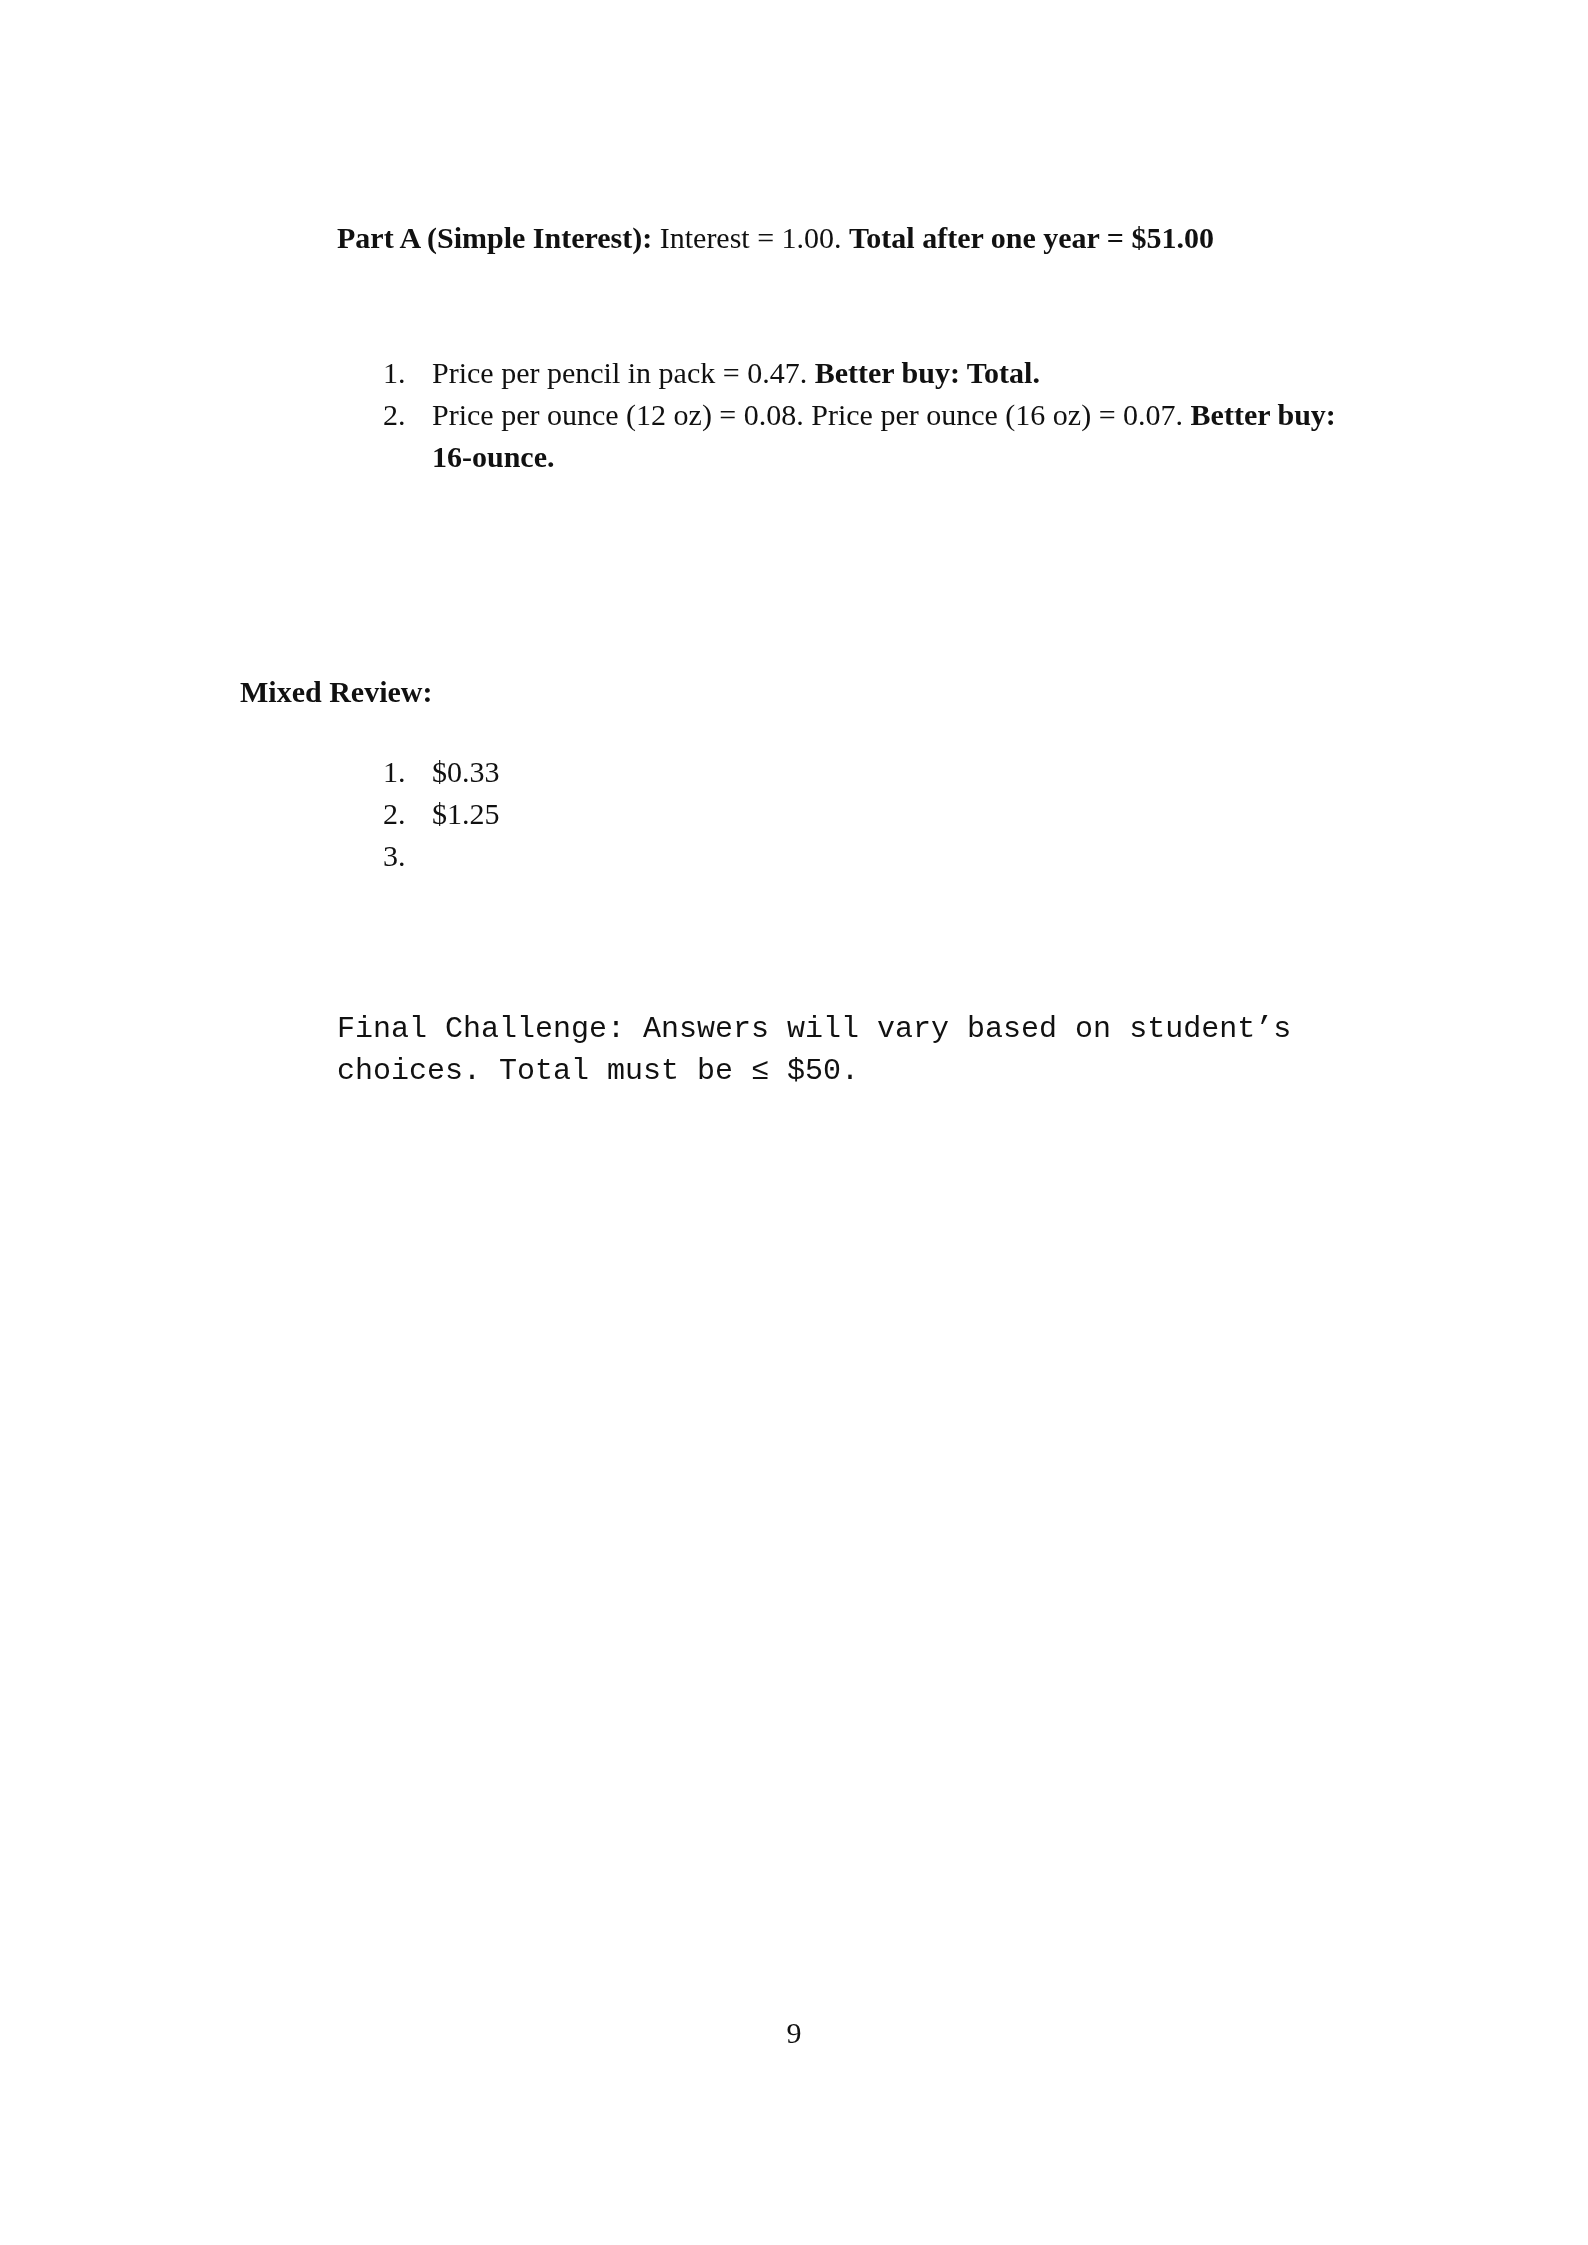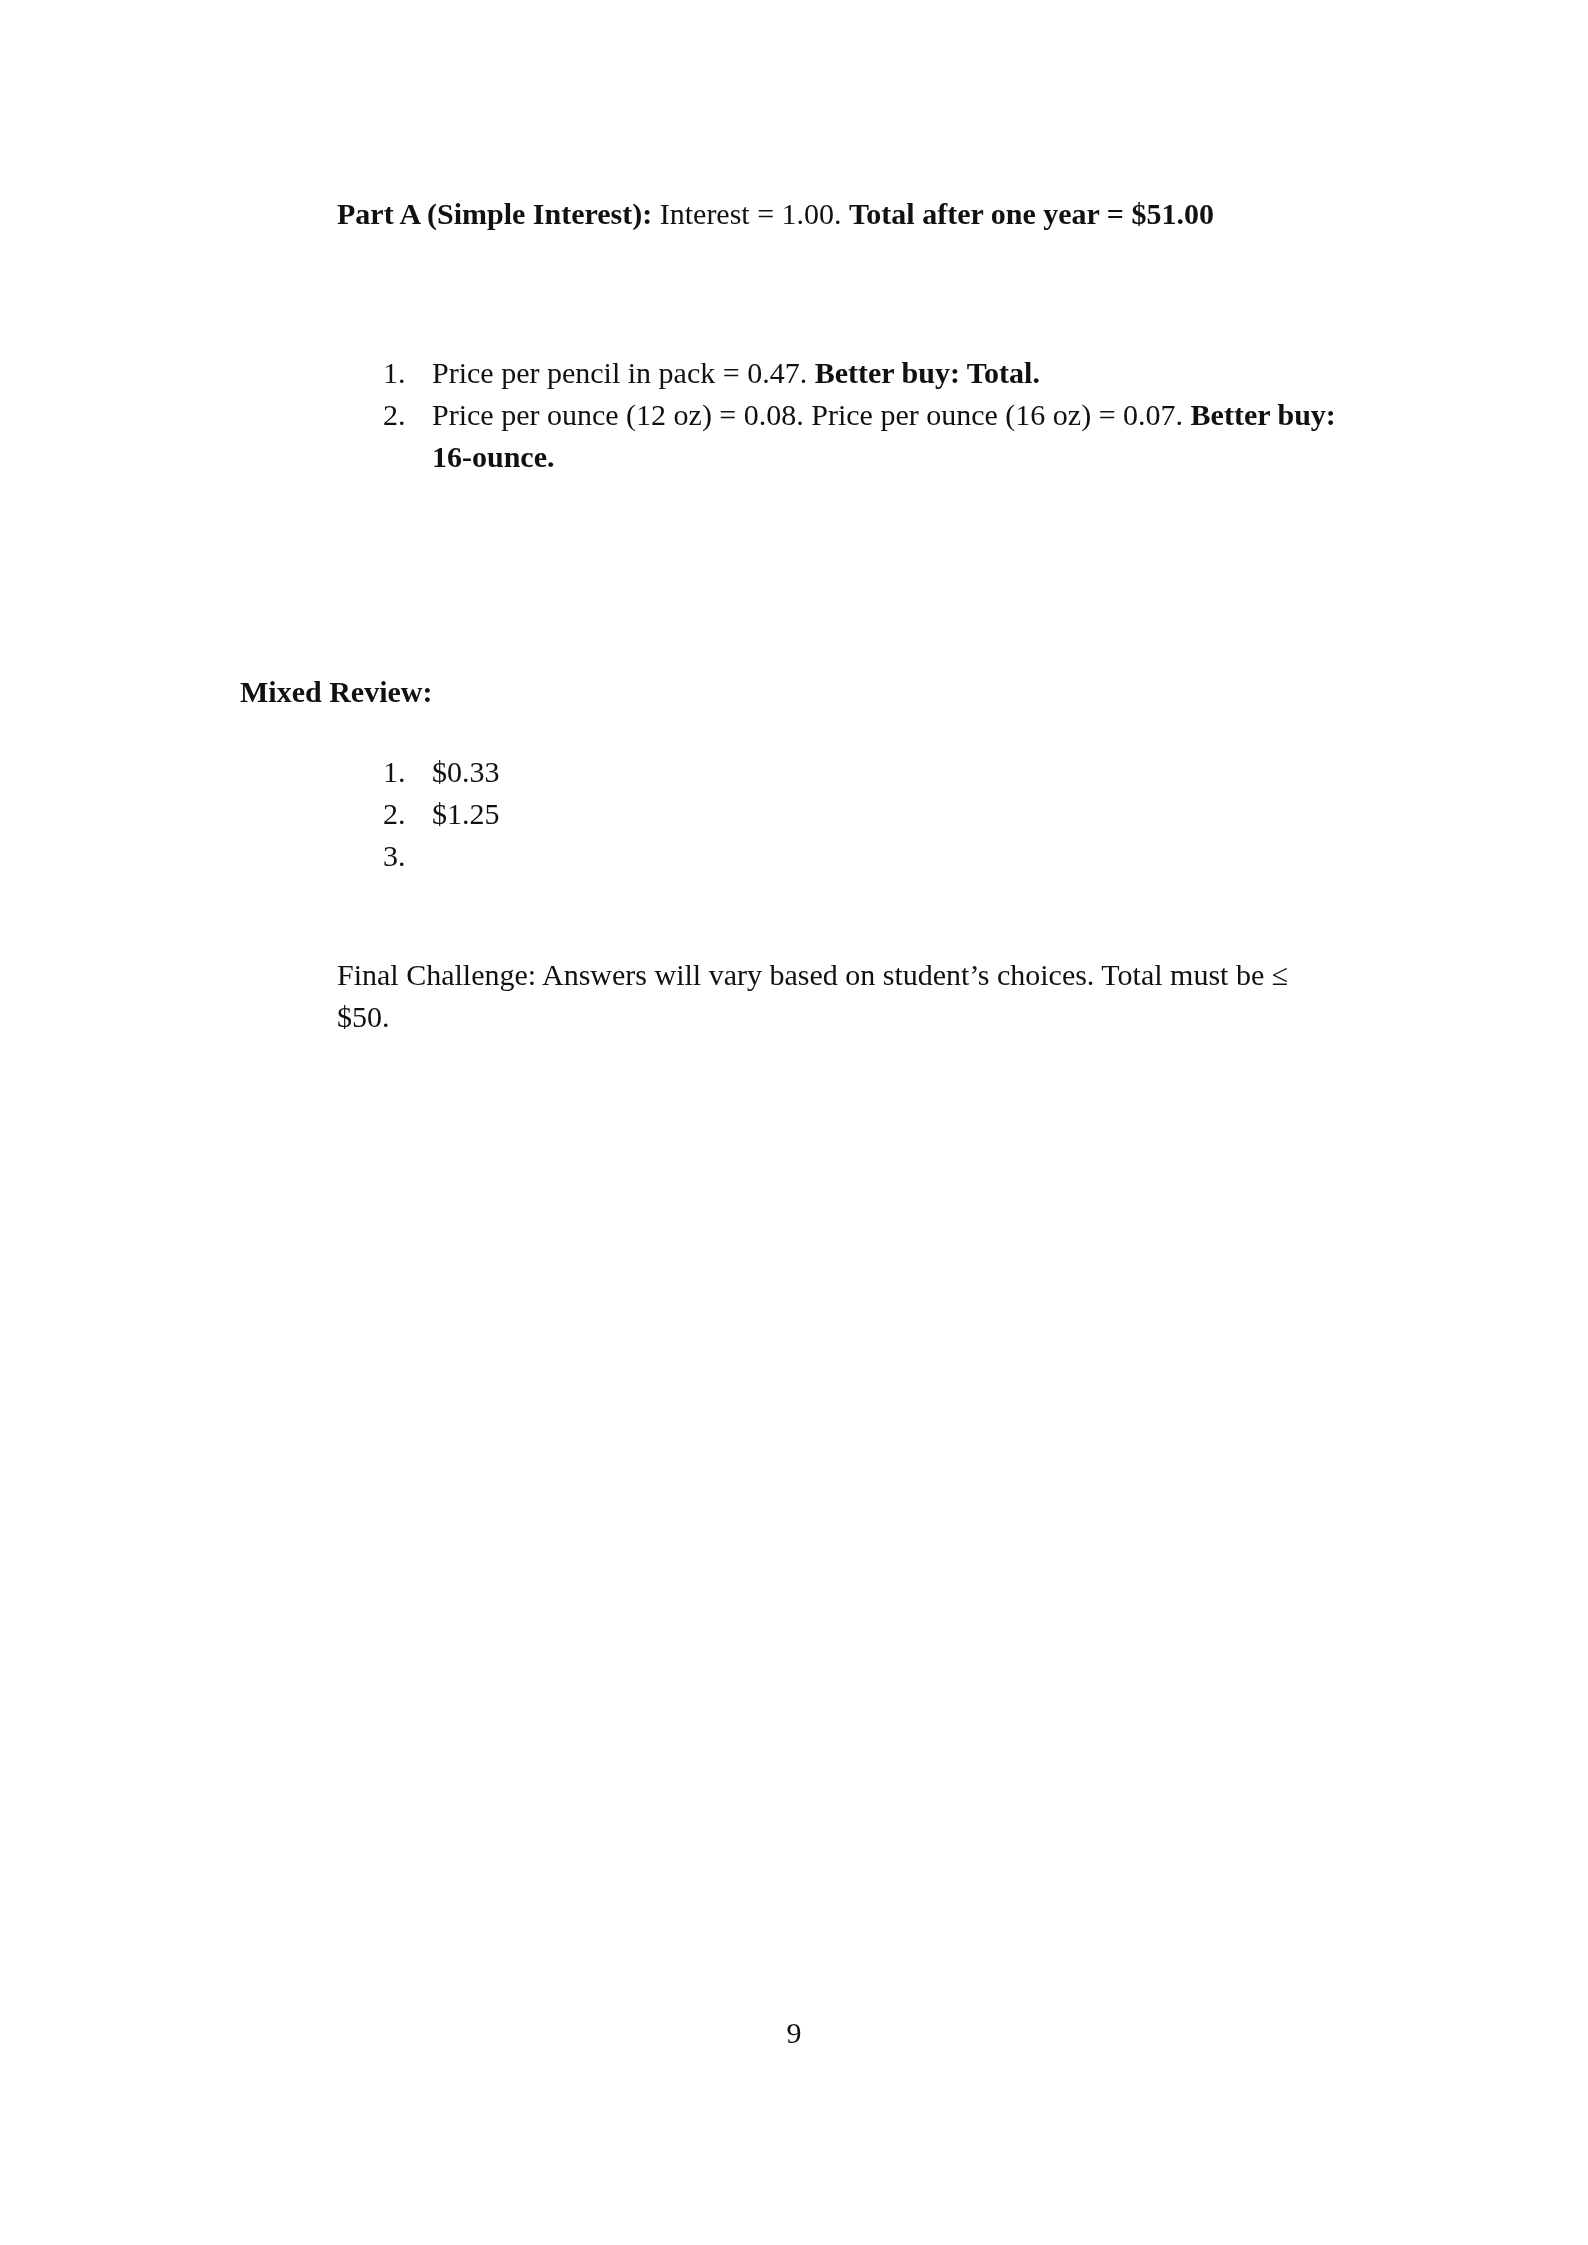"Part A (Simple Interest): Interest" .para { margin-top: none -> 24px }
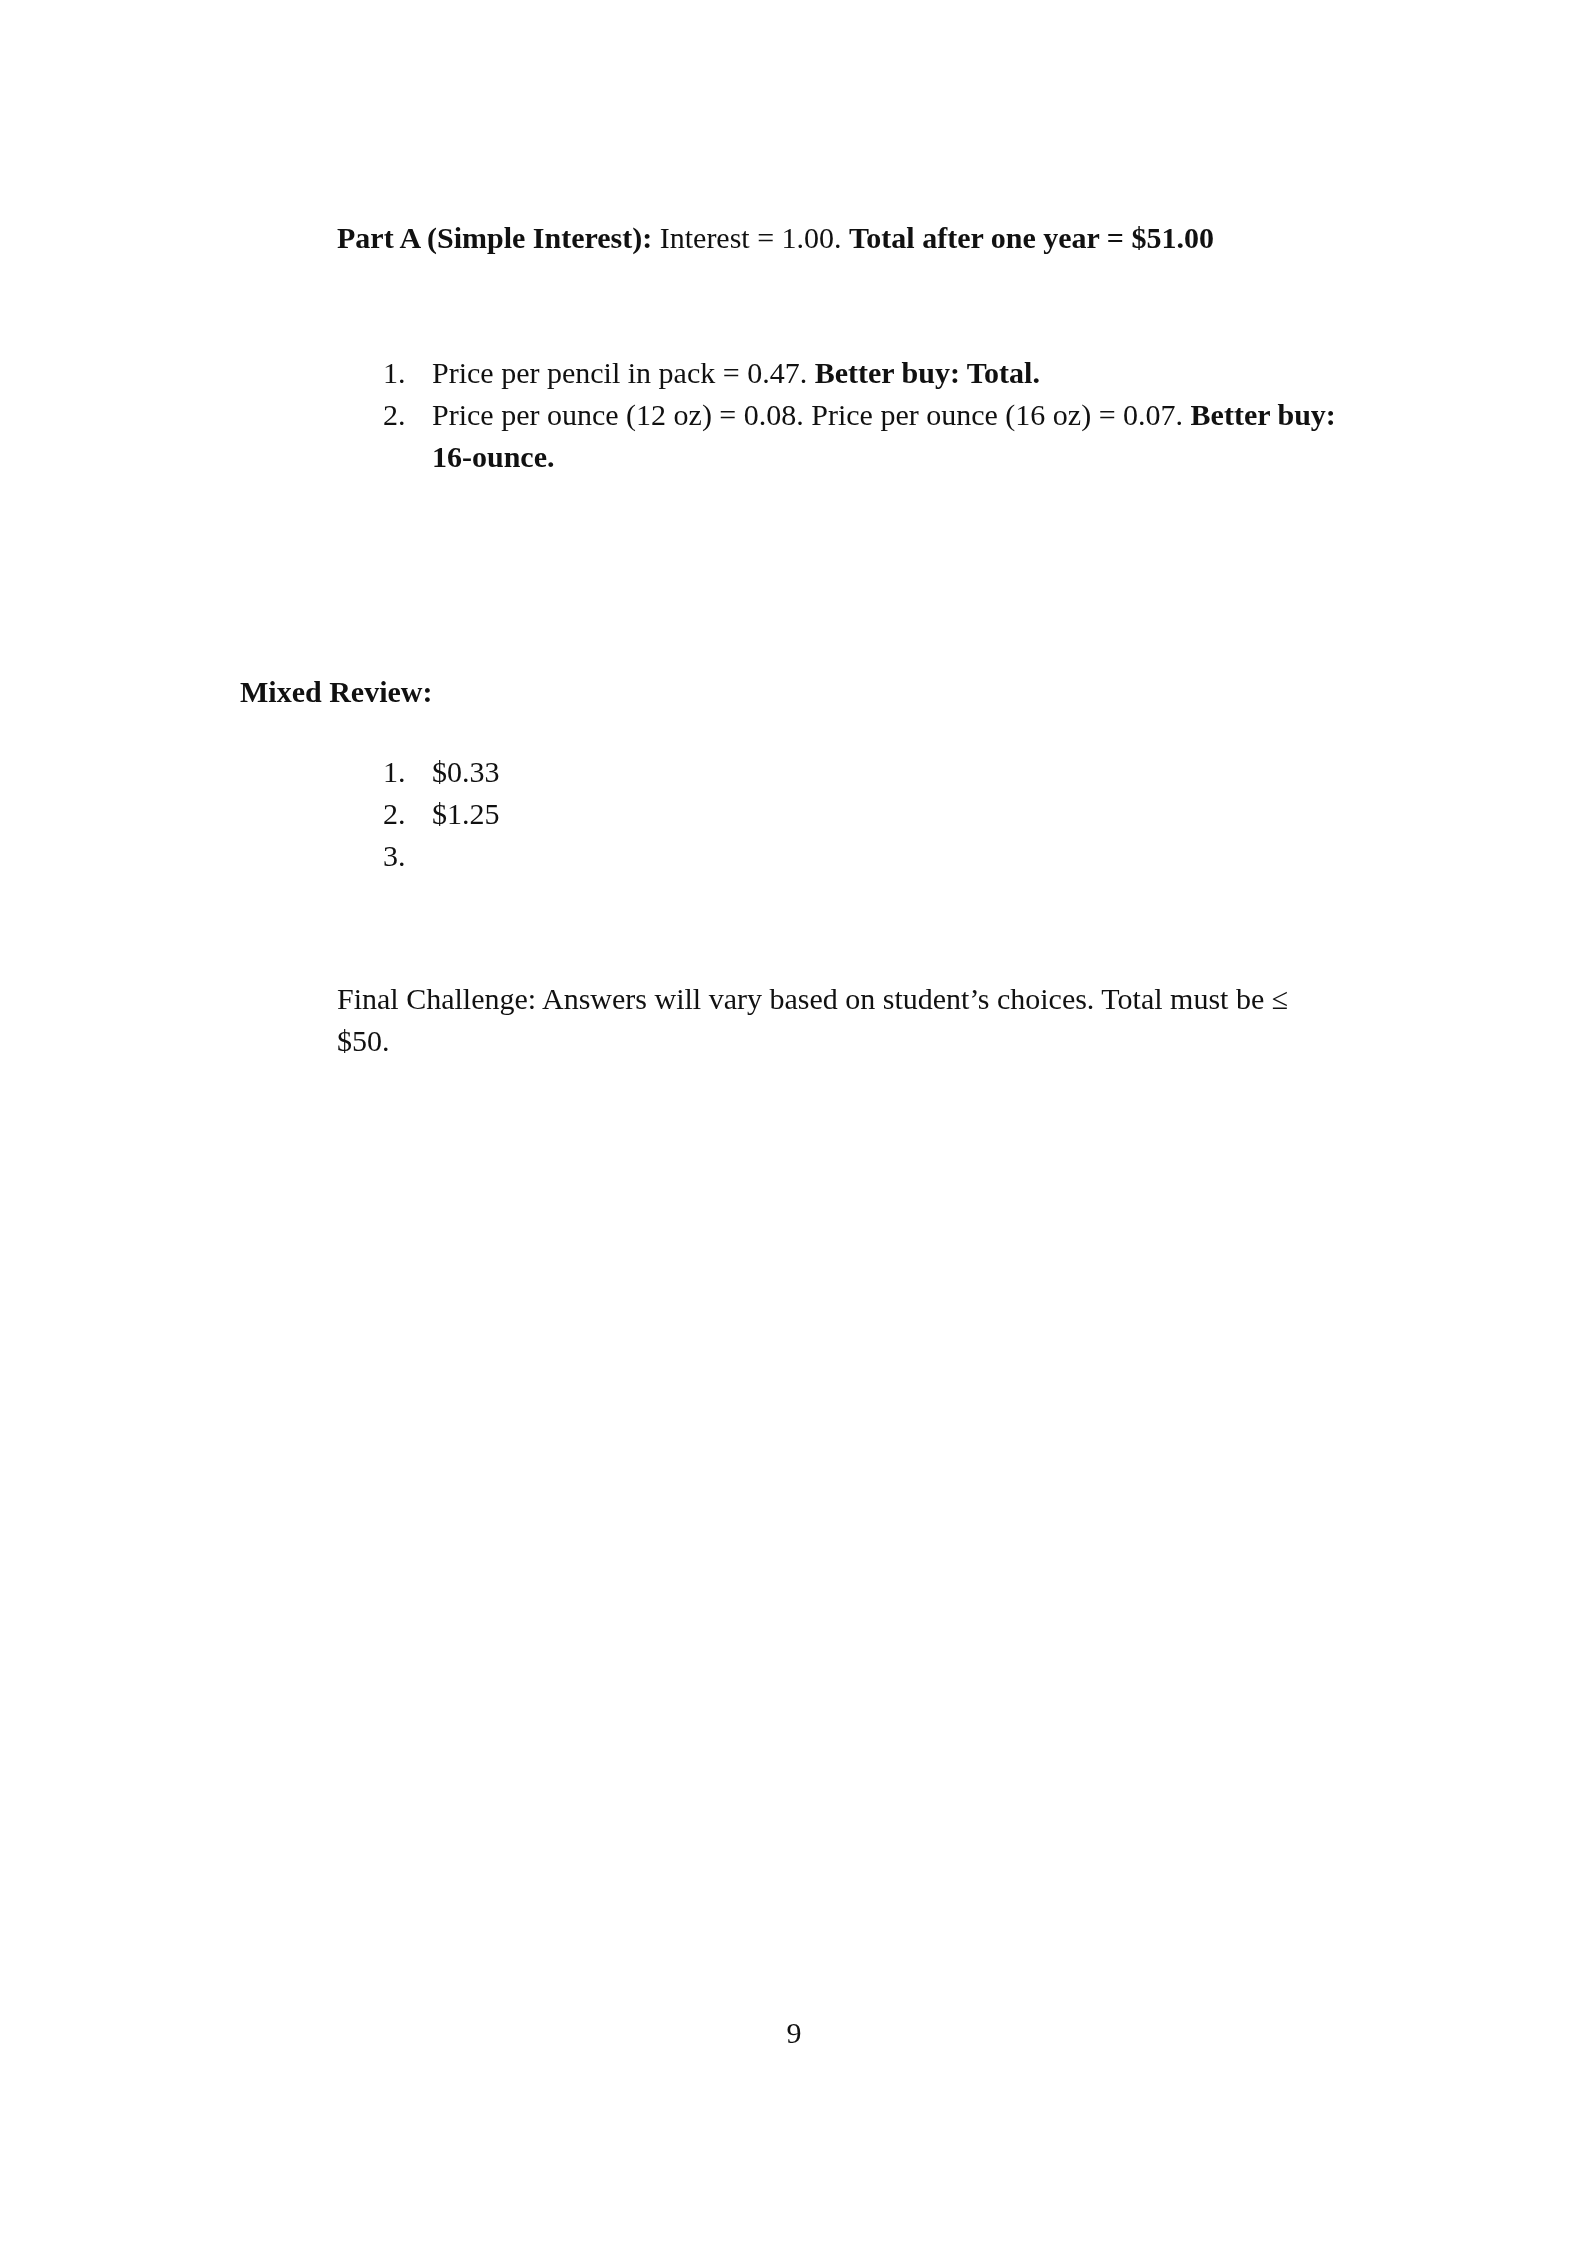"Final Challenge: Answers will vary" div.para { font-family: none -> Liberation Mono, monospace; top: 954px -> 984px }
